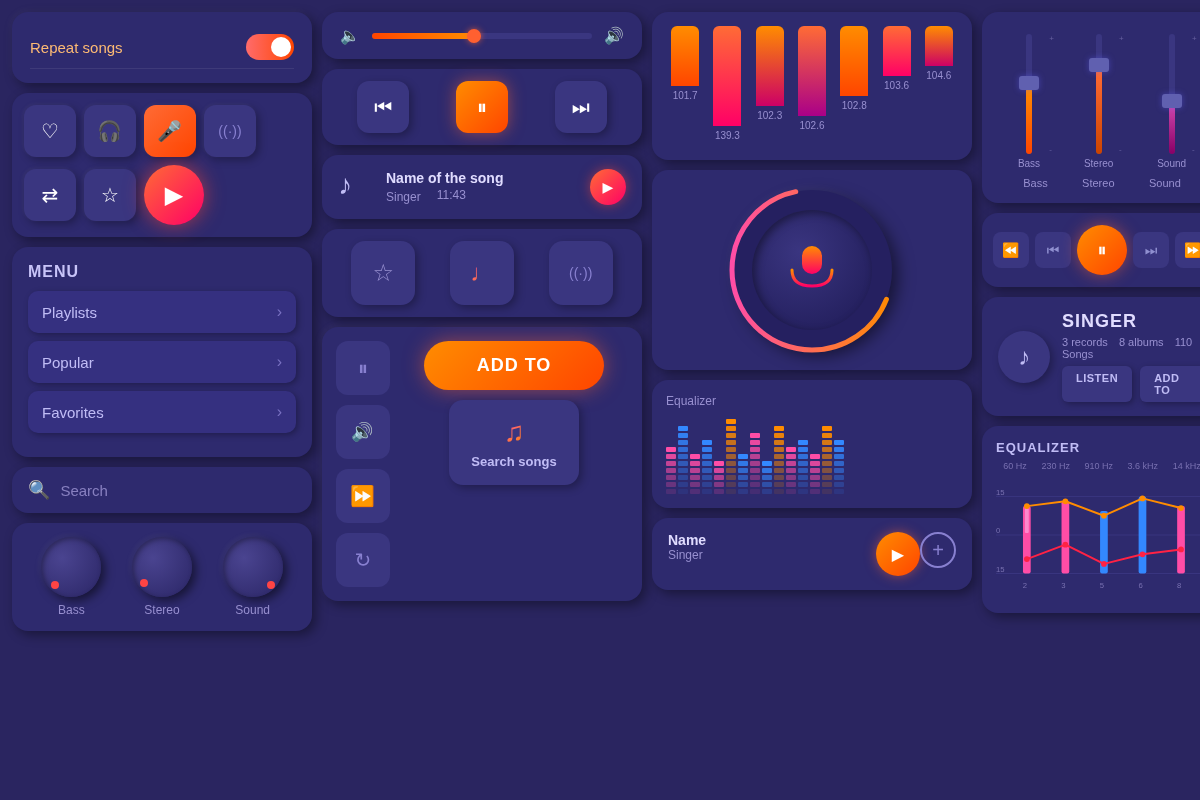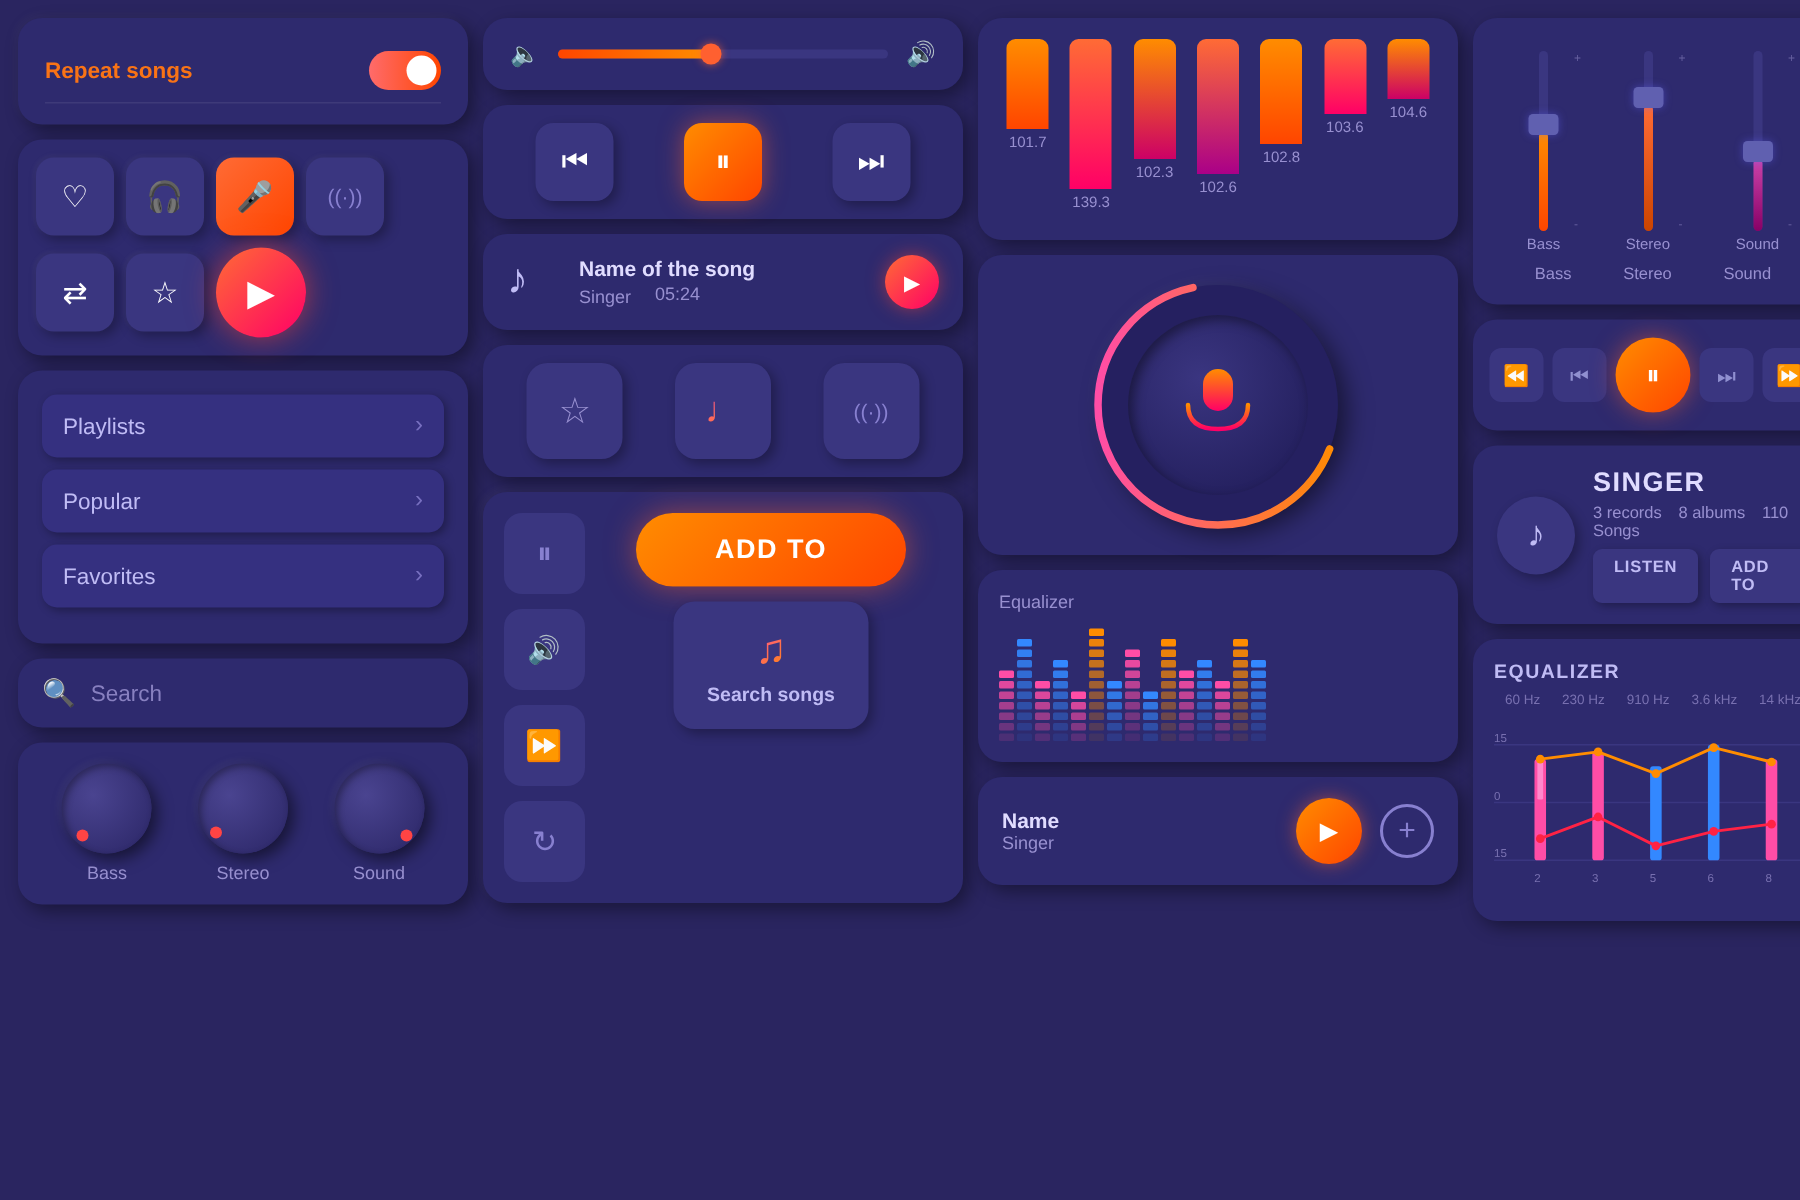"Repeat songs" .toggle-label { color: #f97316 -> #fdba74; font-weight: 700 -> 400 }
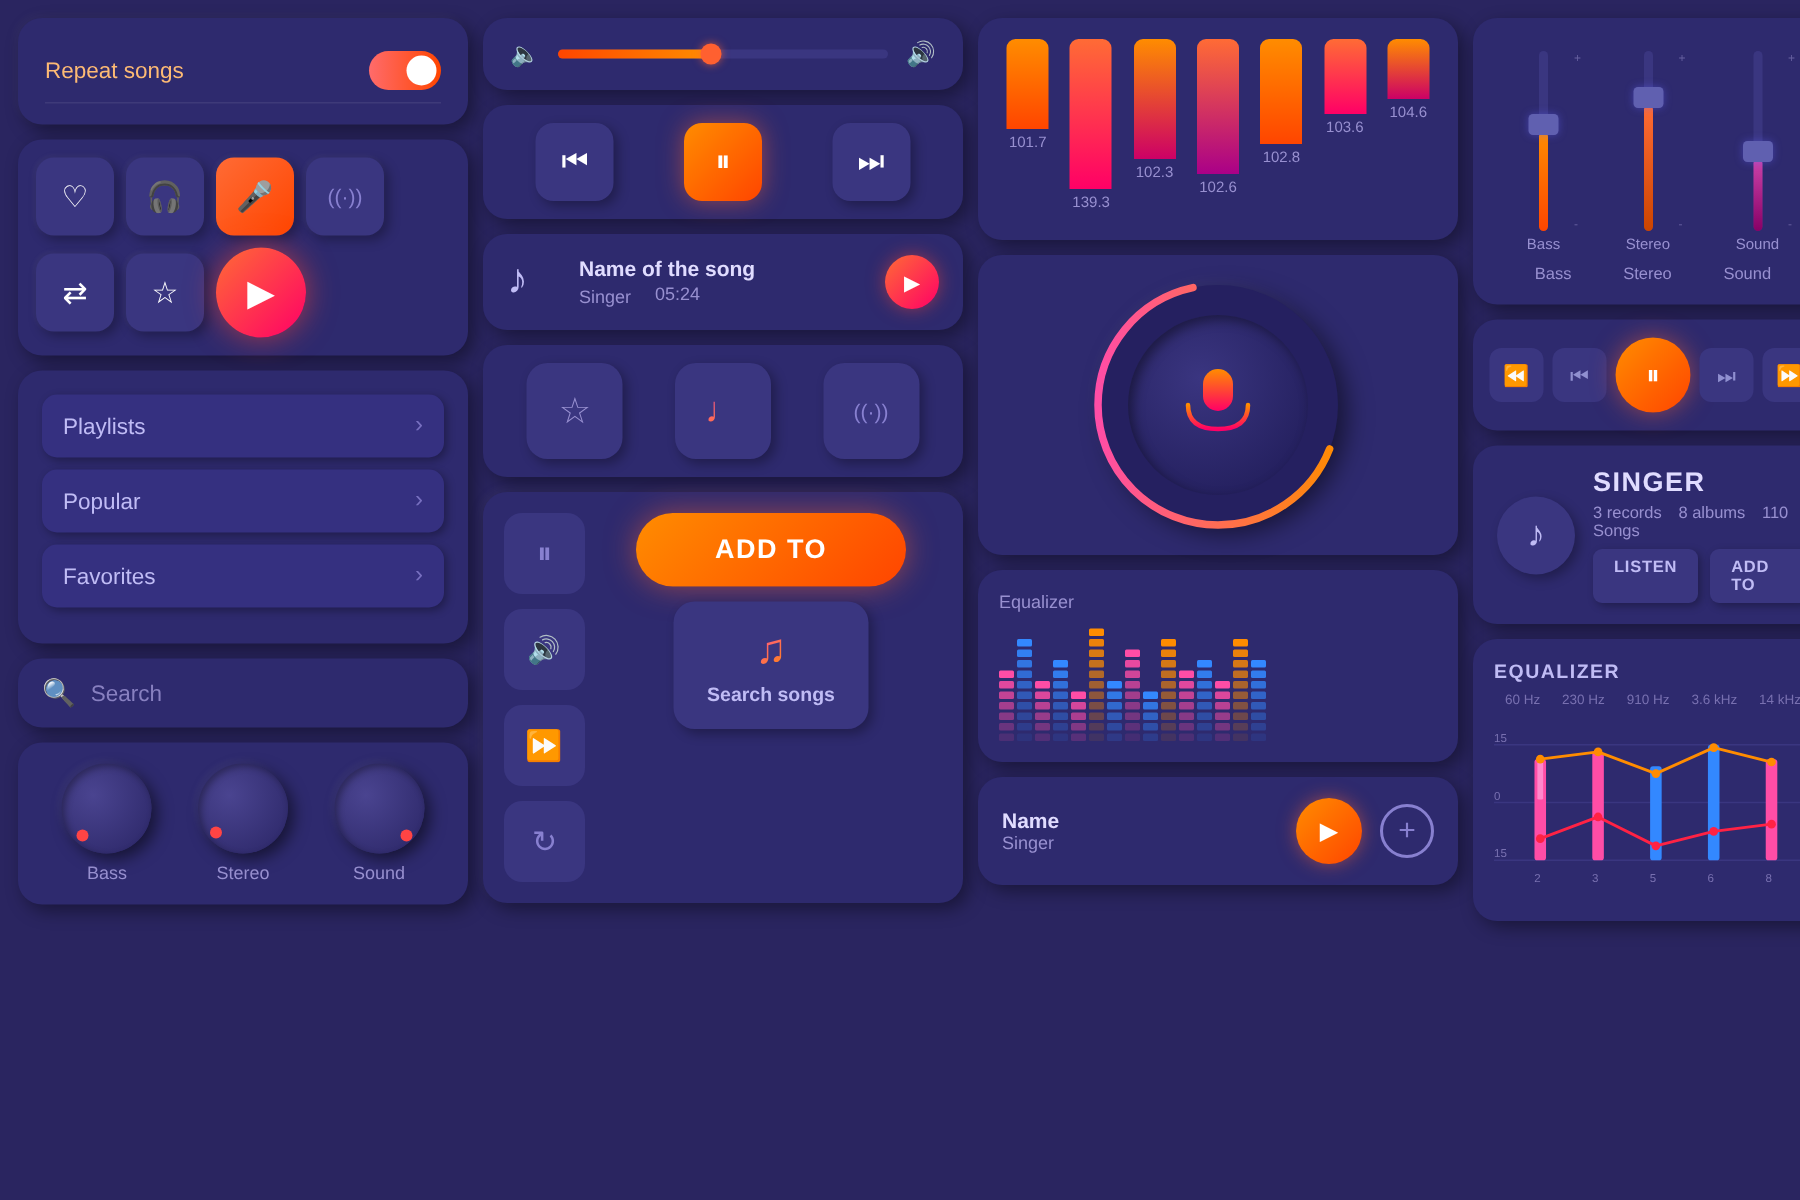"05:24" span.np-duration { text: 05:24 -> 11:43 }
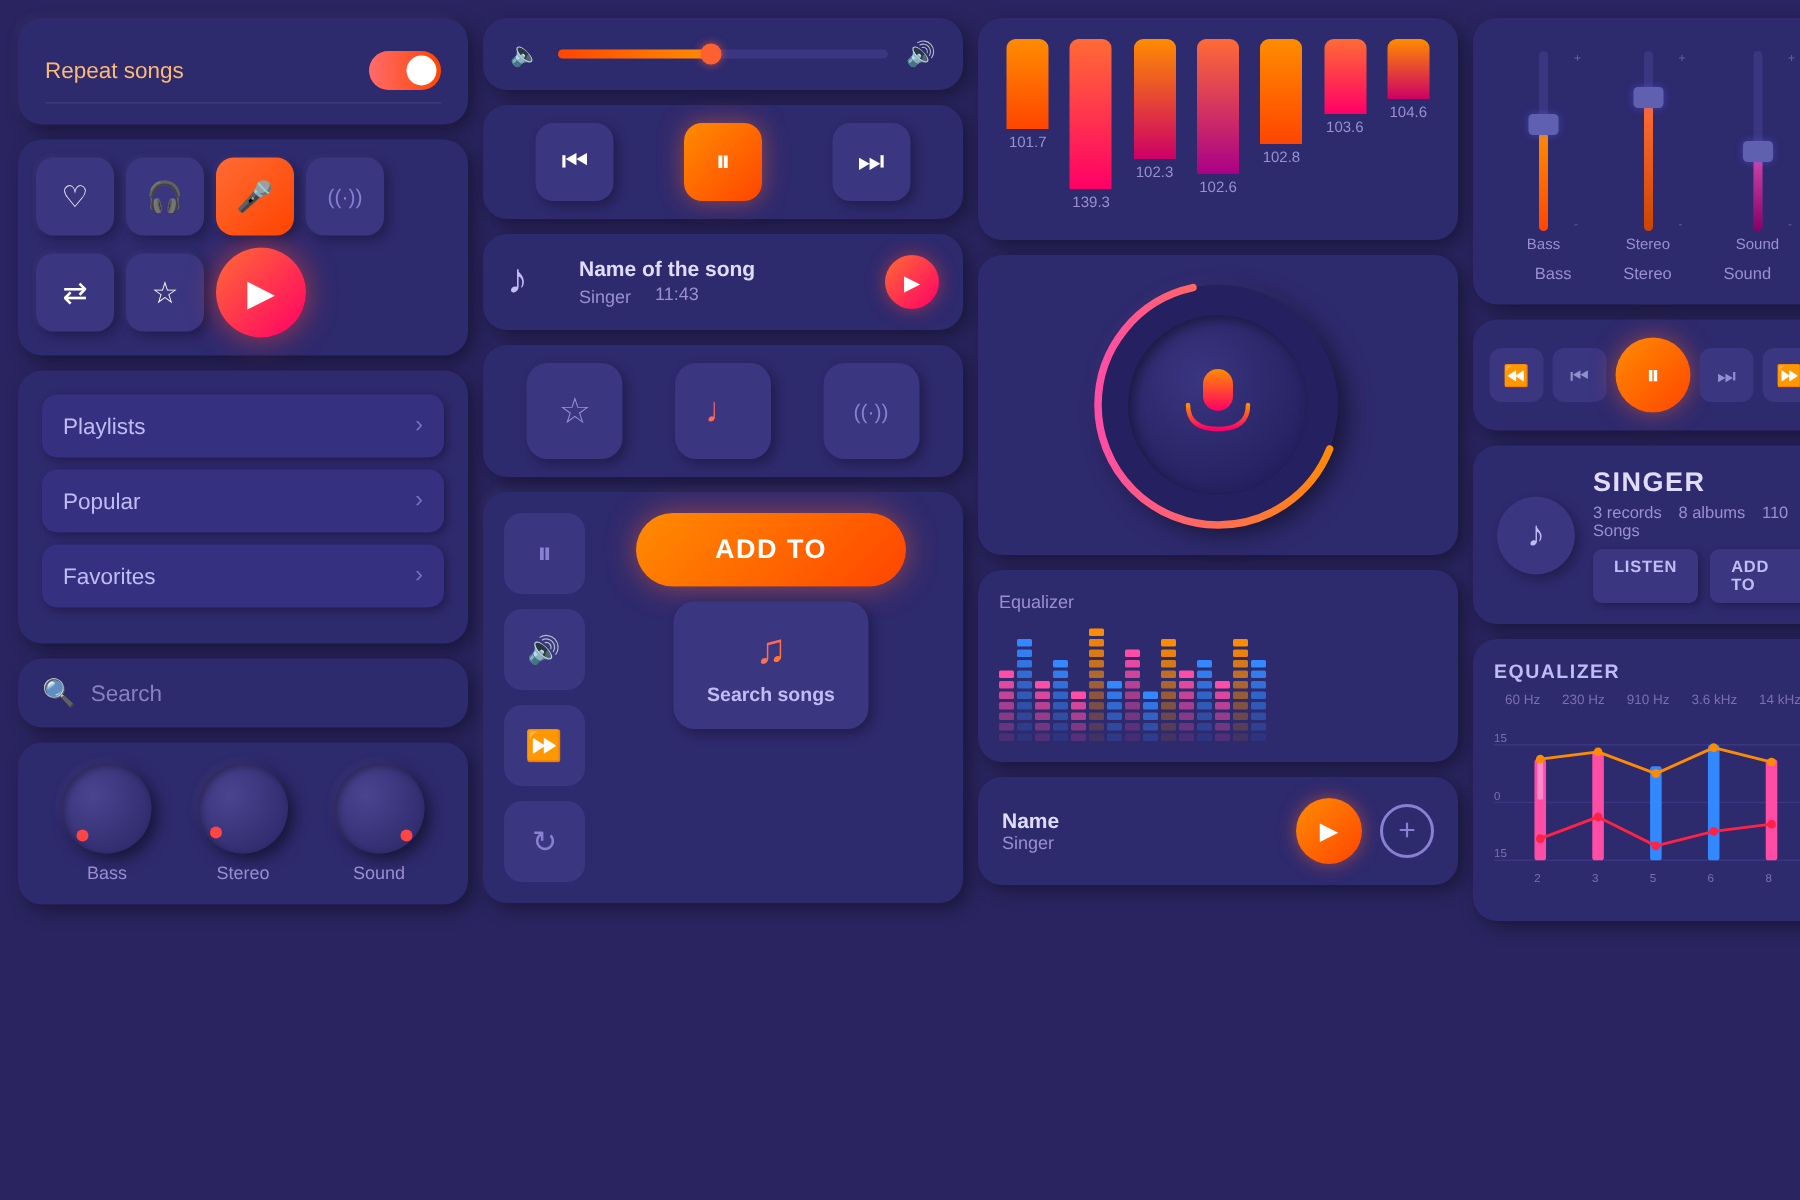"MENU" div.menu-title { html: none -> <div>MENU</div> }
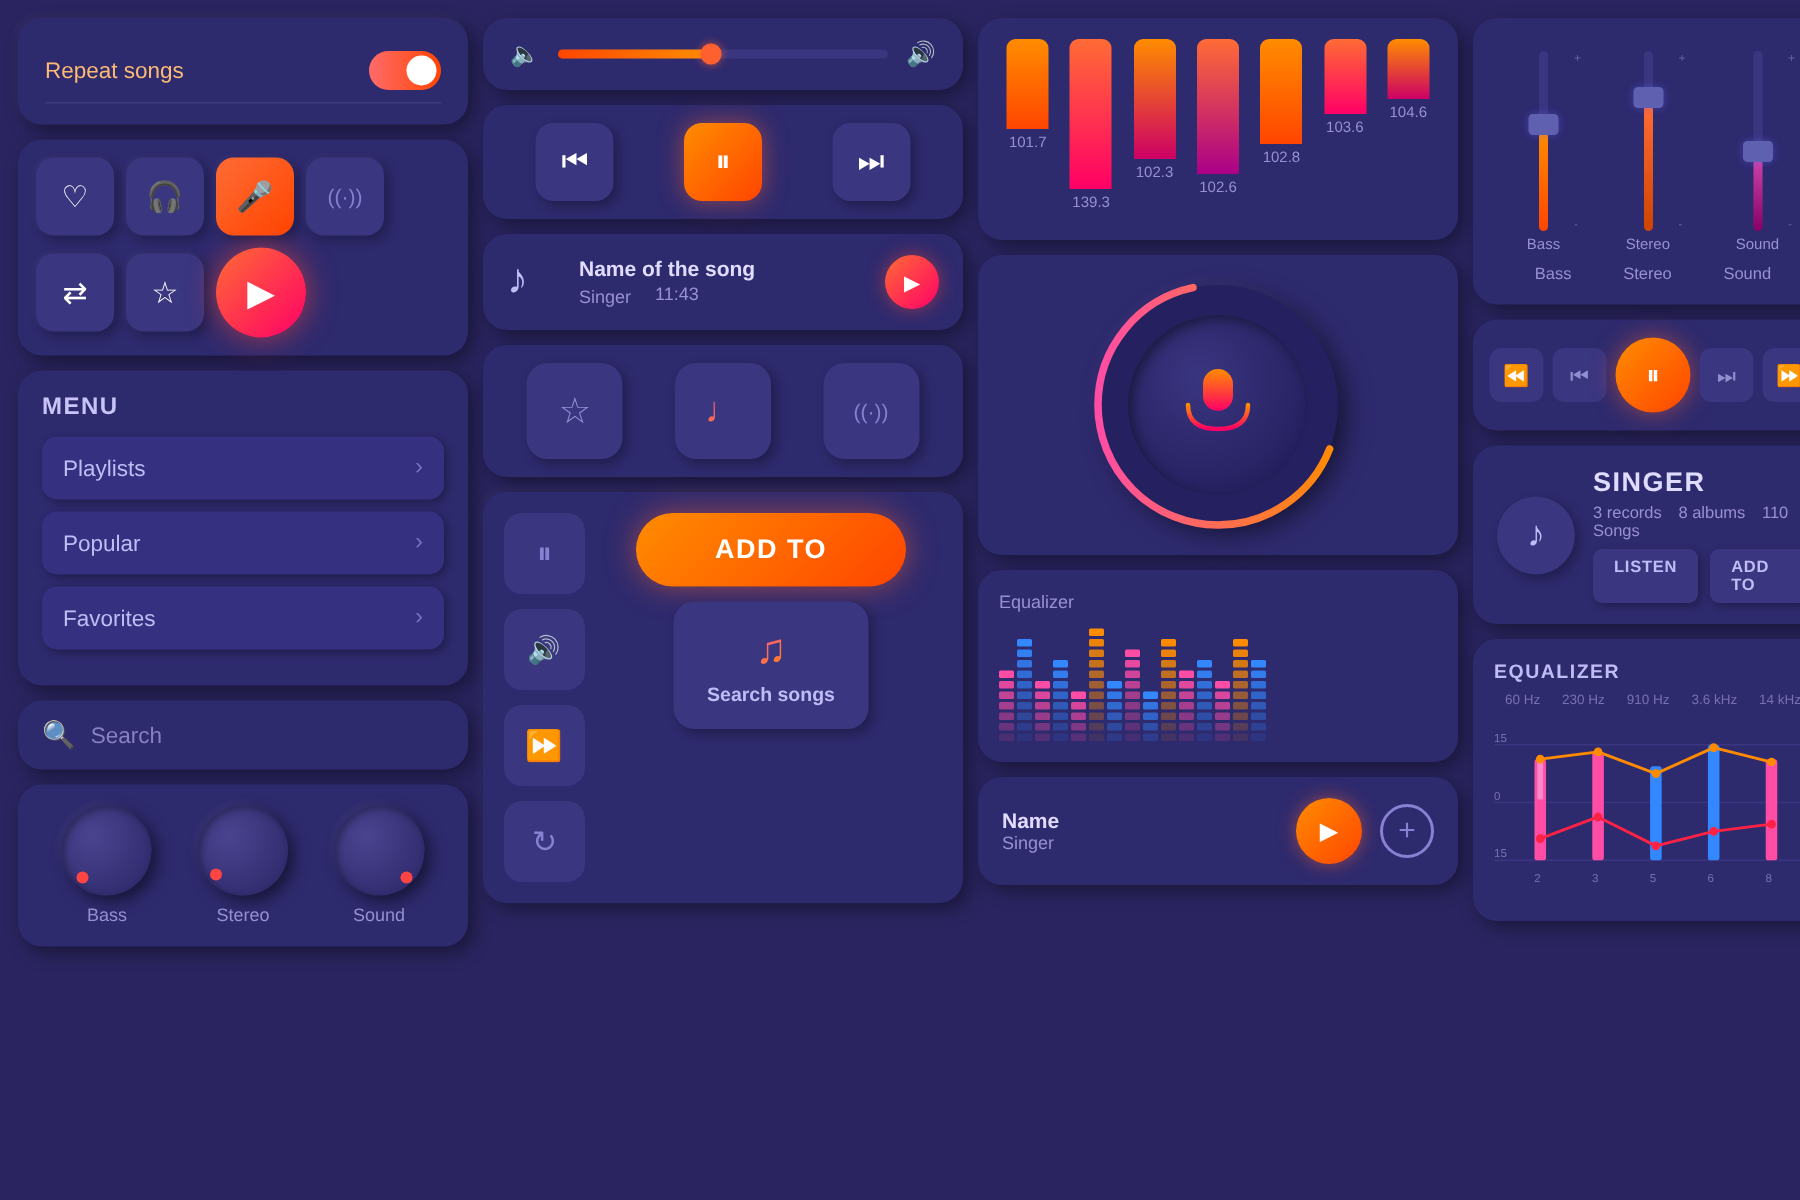"Name" .np2-panel { align-items: center -> flex-start; gap: 12px -> none }
